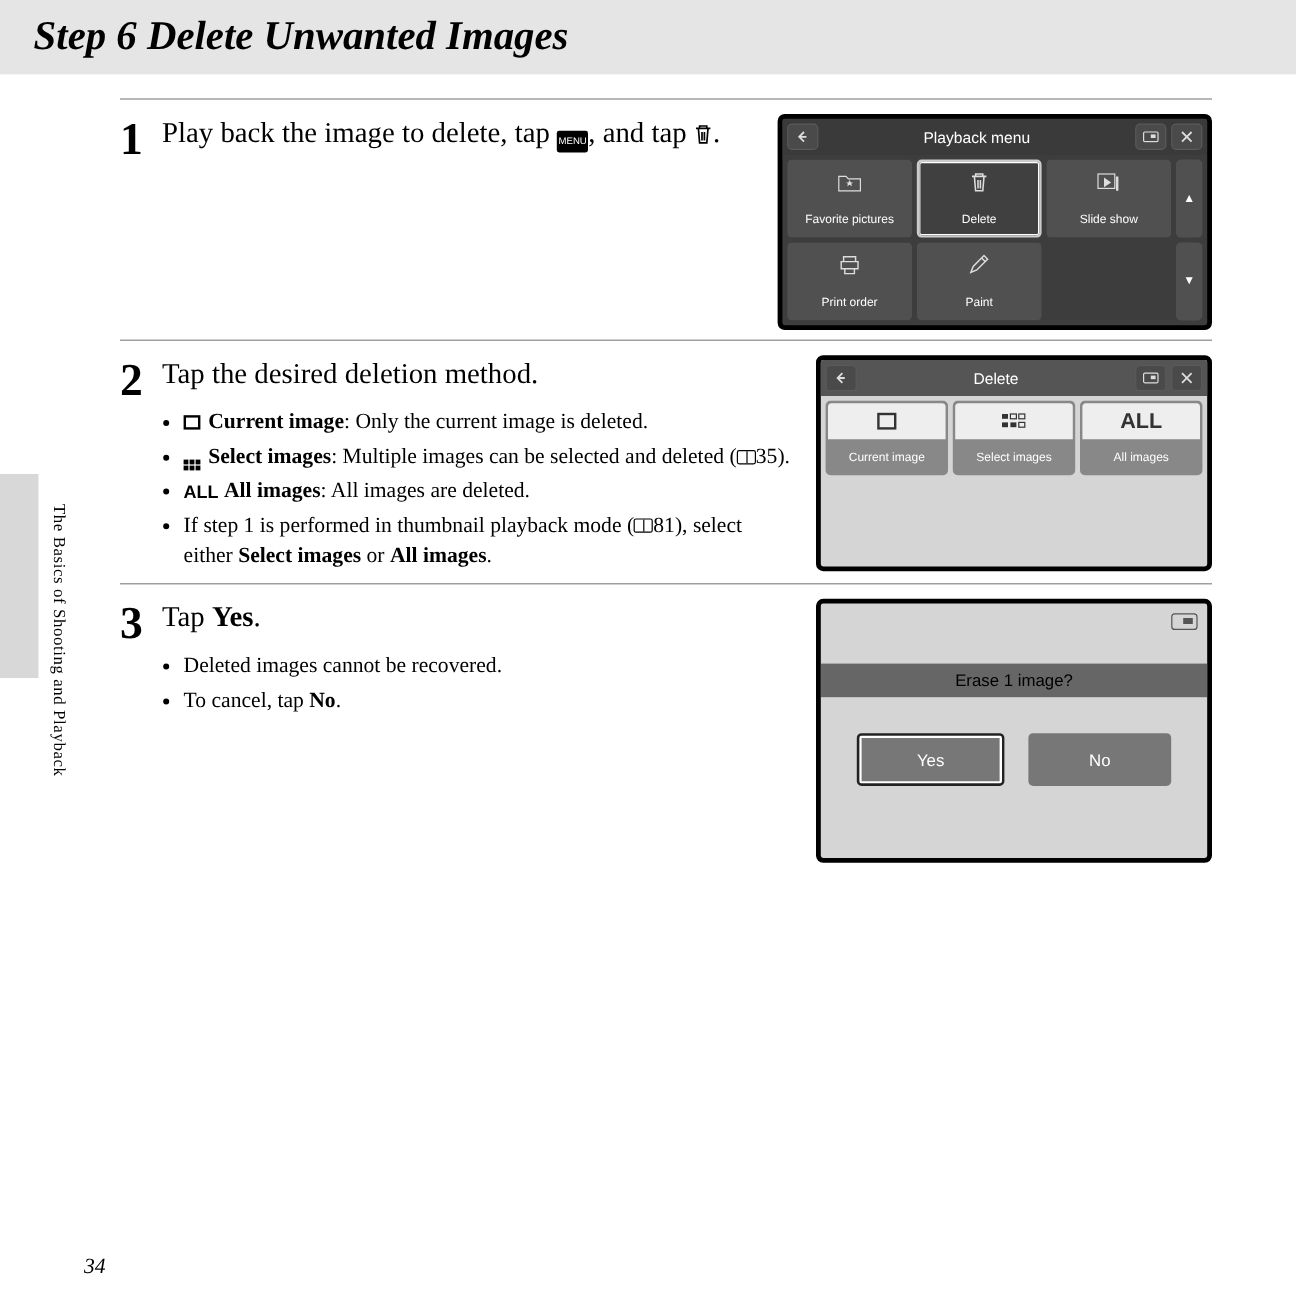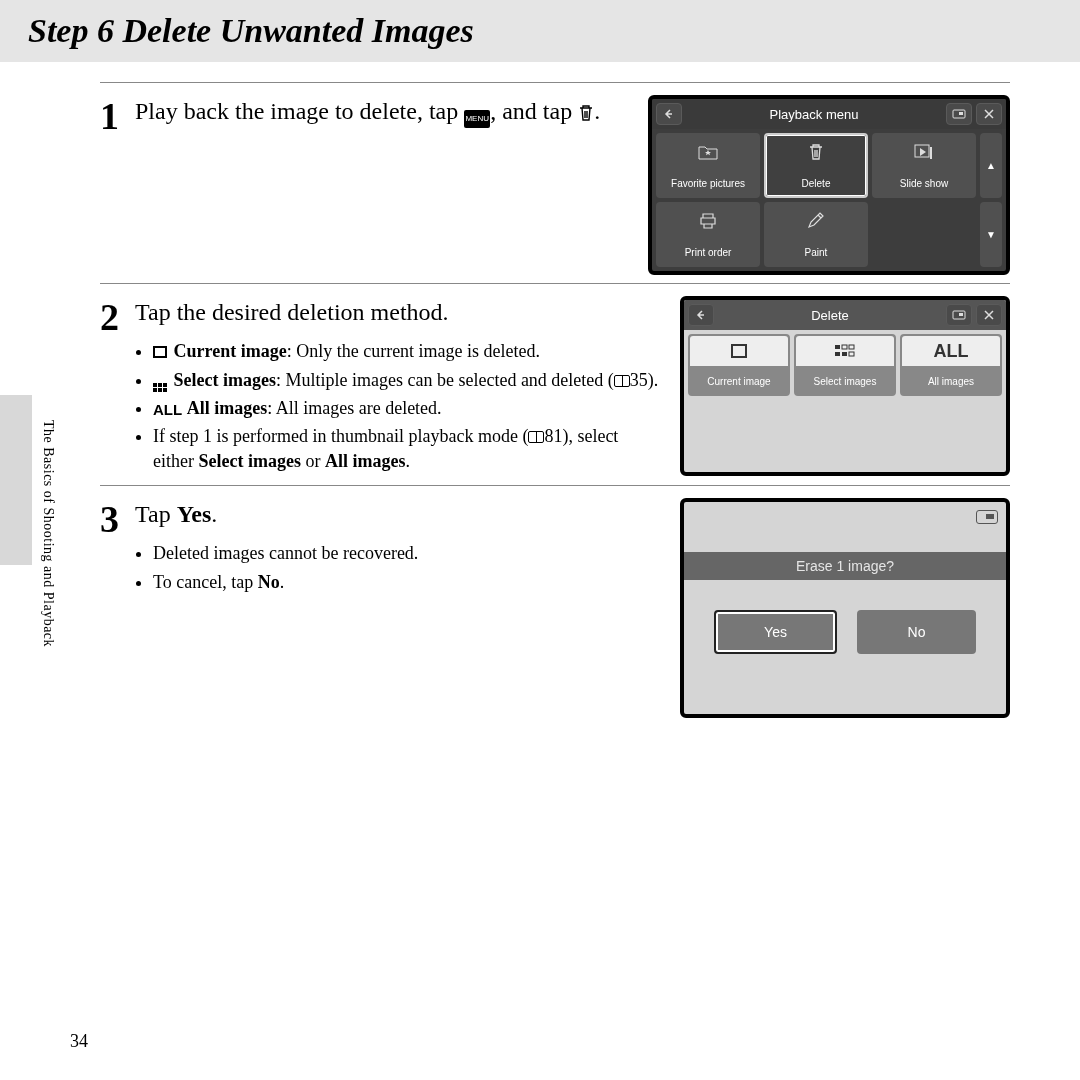"Erase 1 image?" .erase-bar { color: #e5e5e5 -> #000000 }
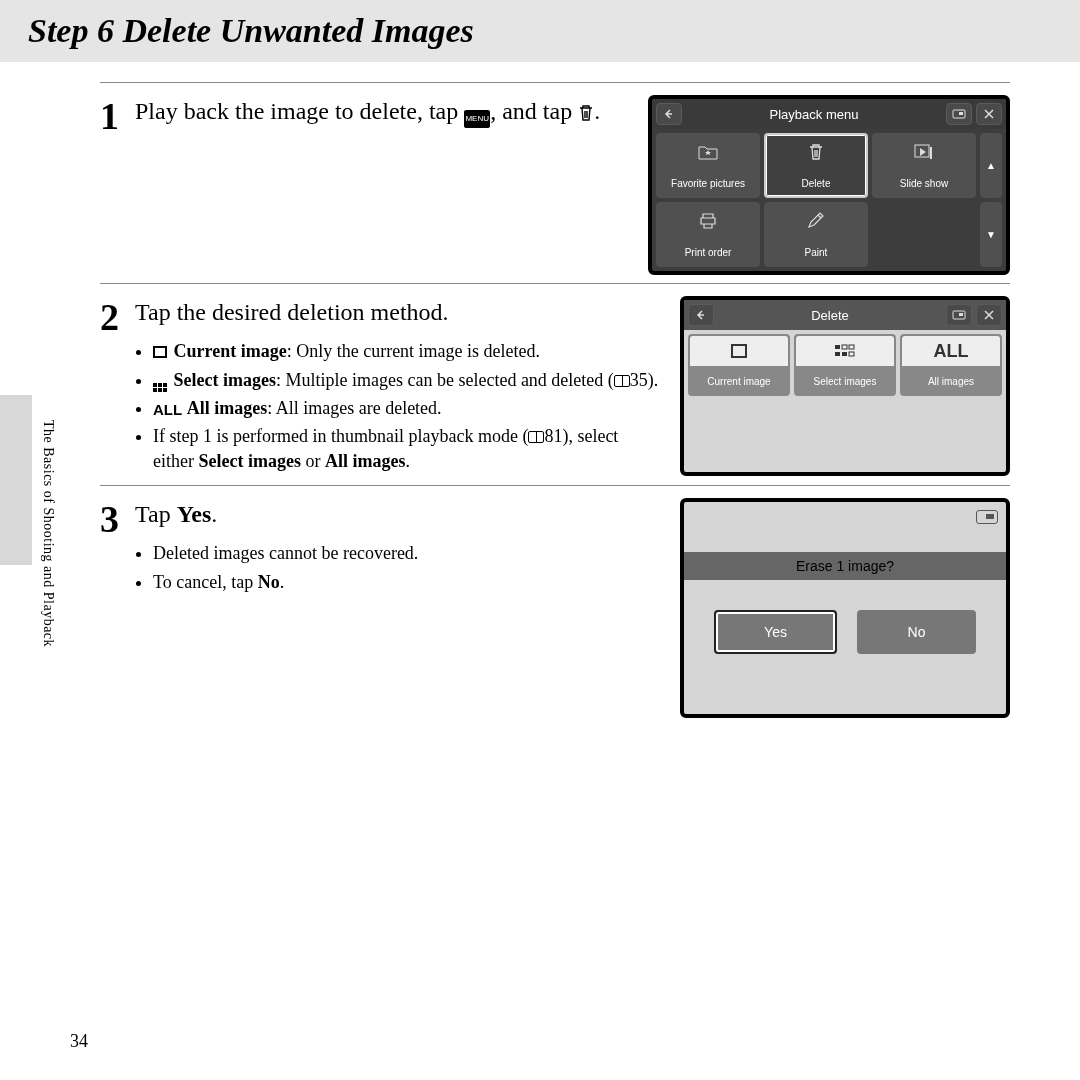"34" .page-num { bottom: 28px -> 14px; font-style: none -> italic }
